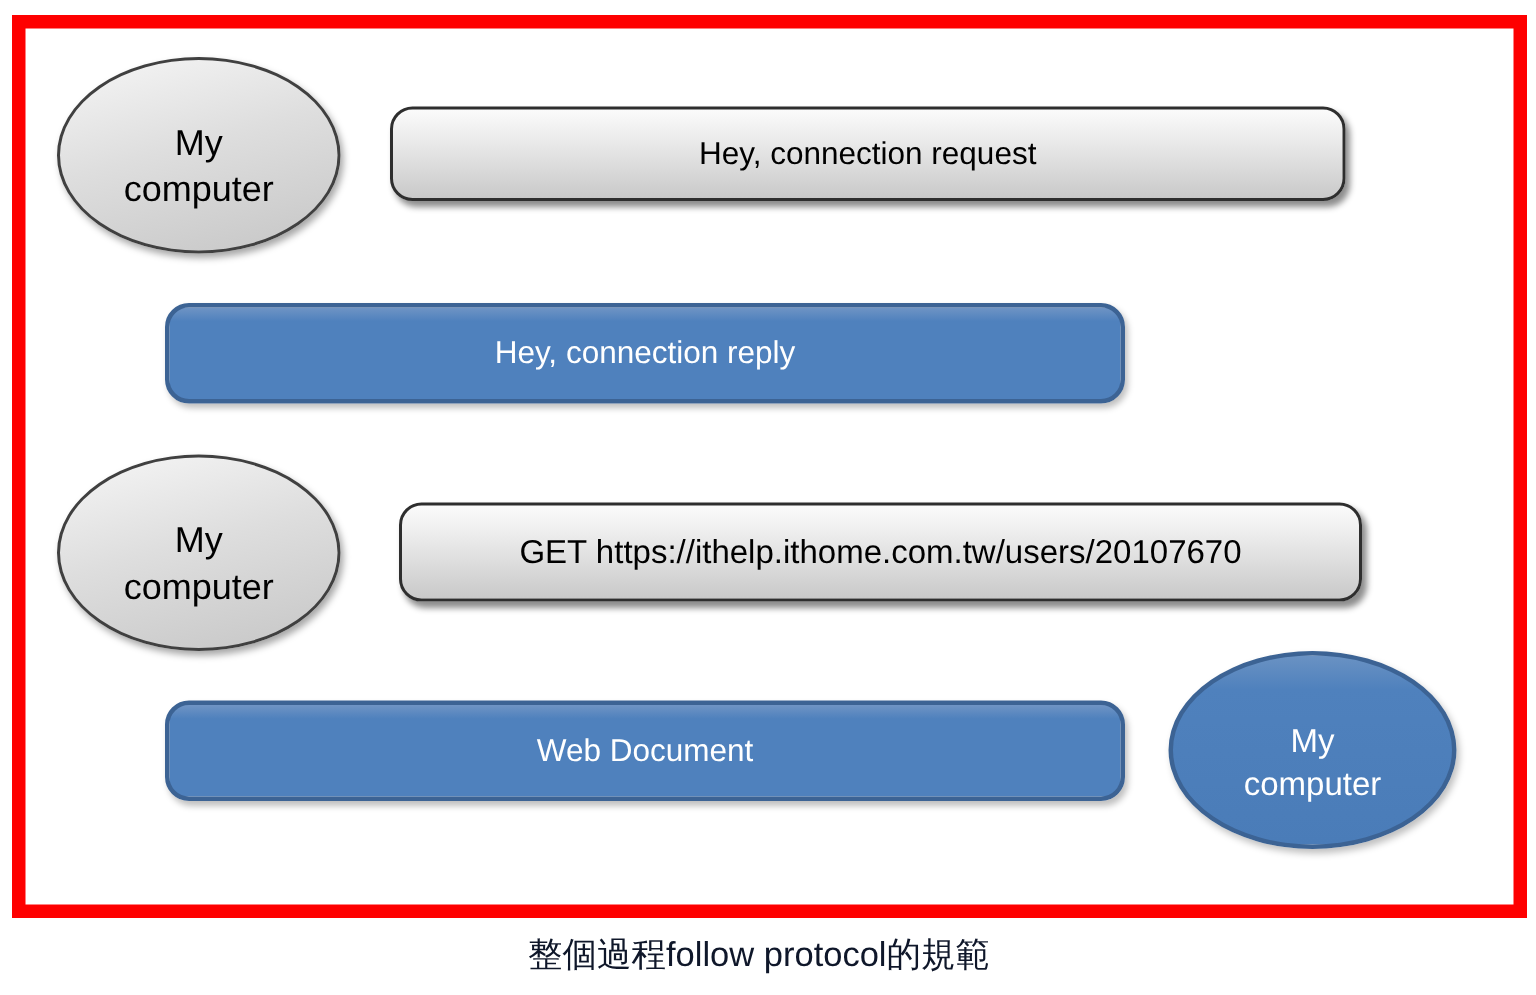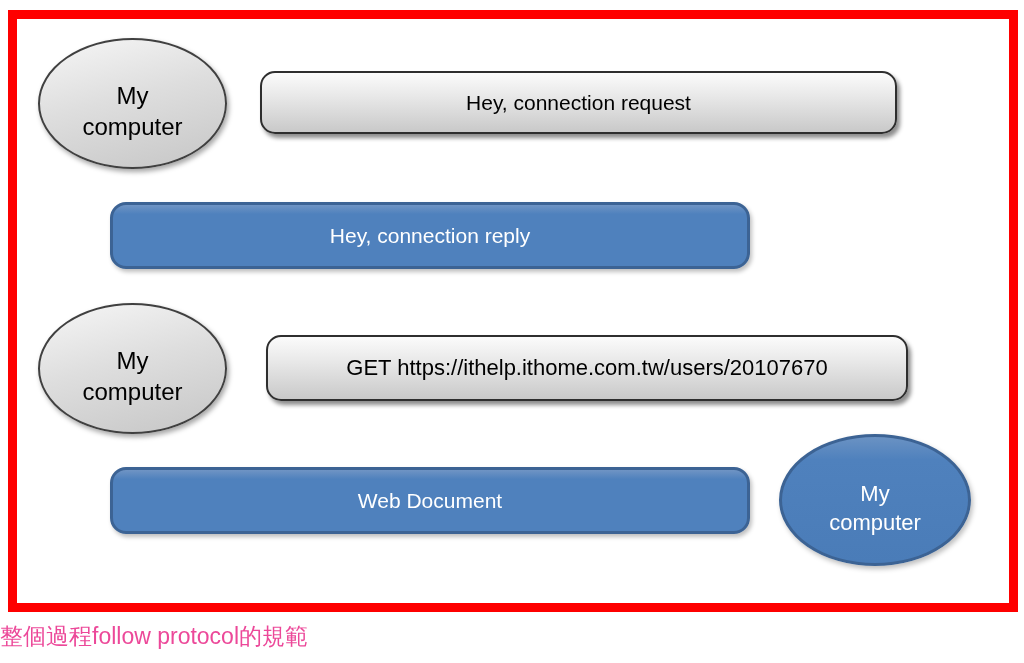"整個過程follow protocol的規範" .caption { color: #ec4899 -> #0f172a; text-align: left -> center }
